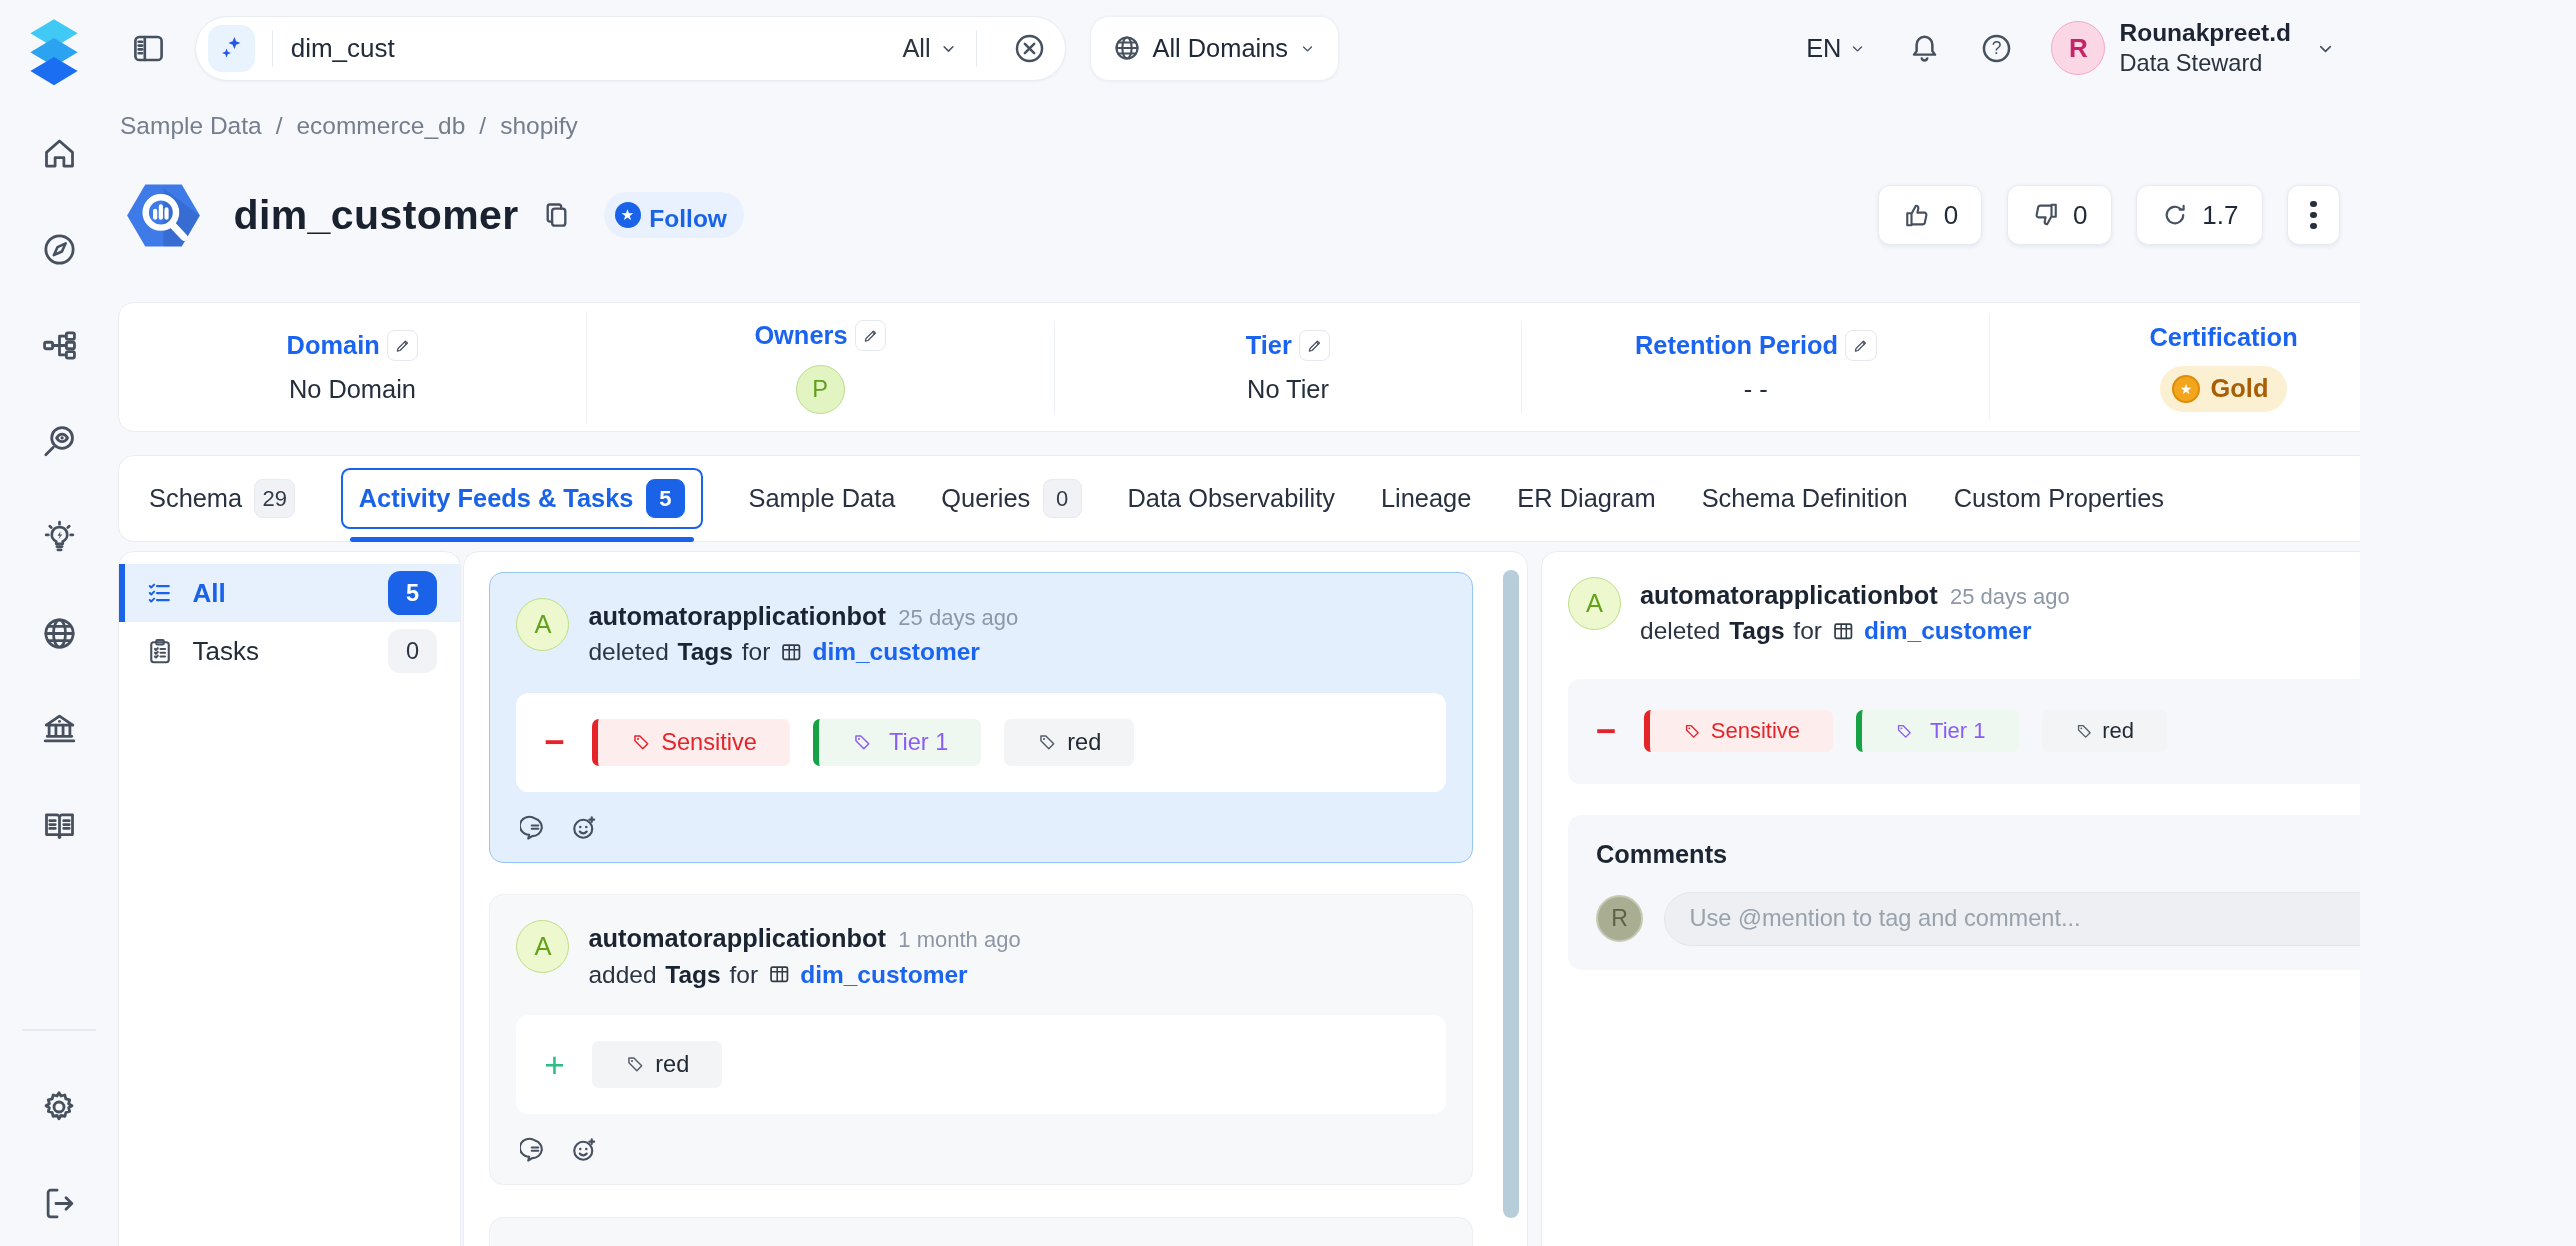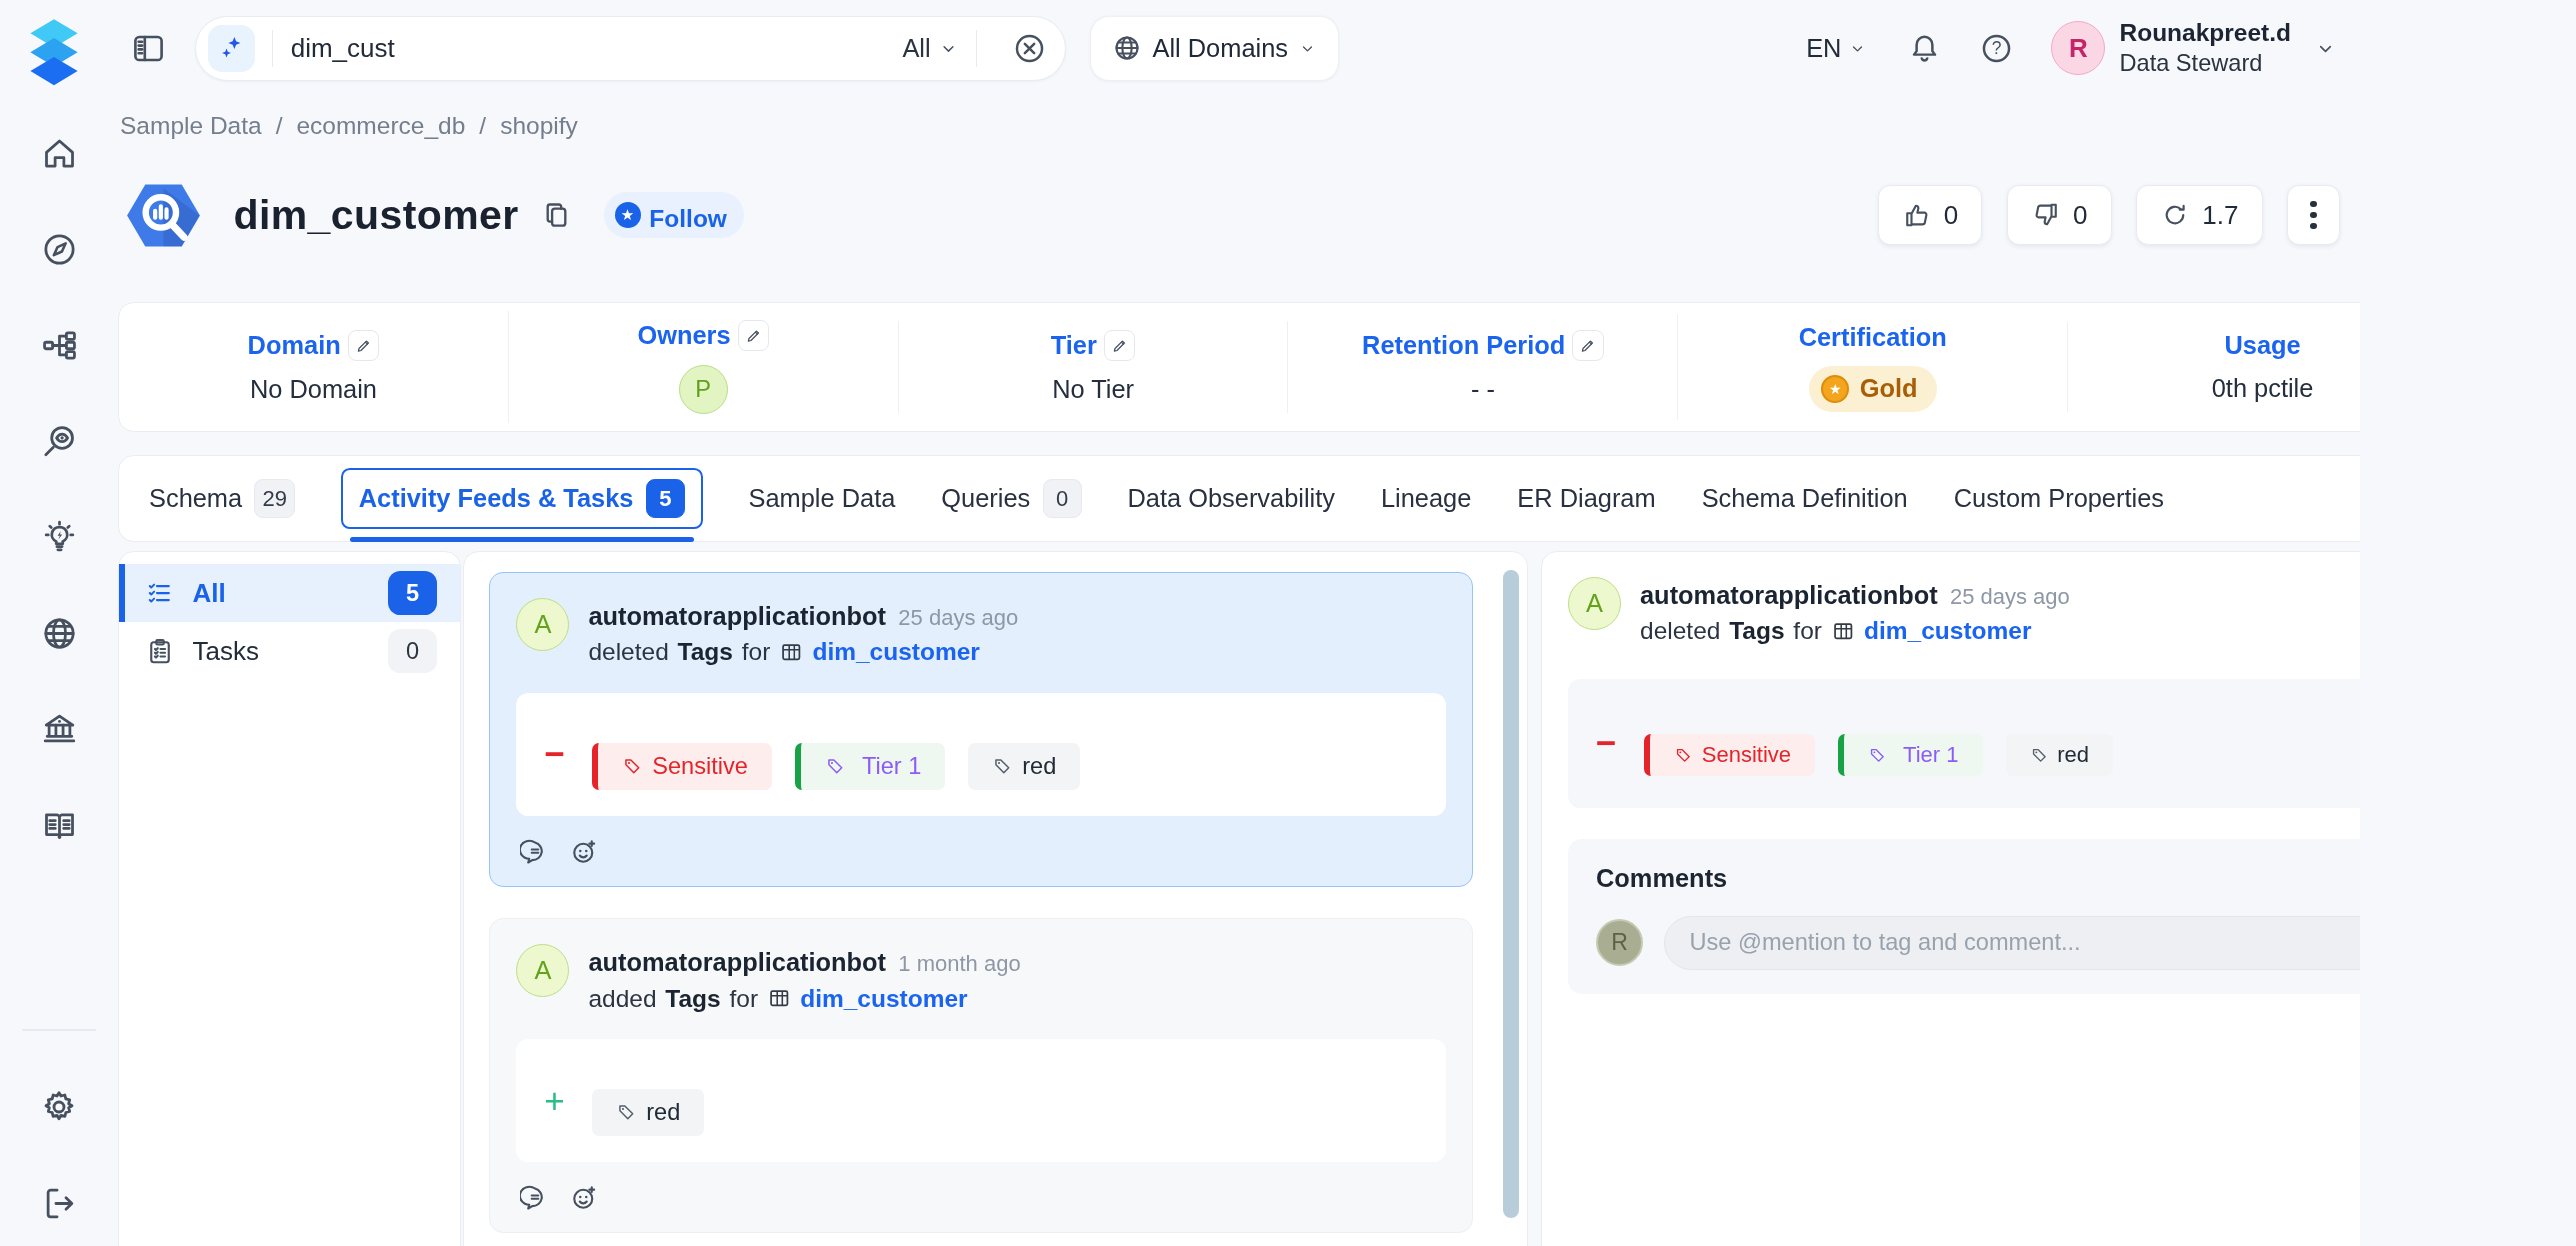"Usage" div.sum-col { html: <div> <div> <span>Usage</span> </div> <div>0th pctile</div> </div> -> none }
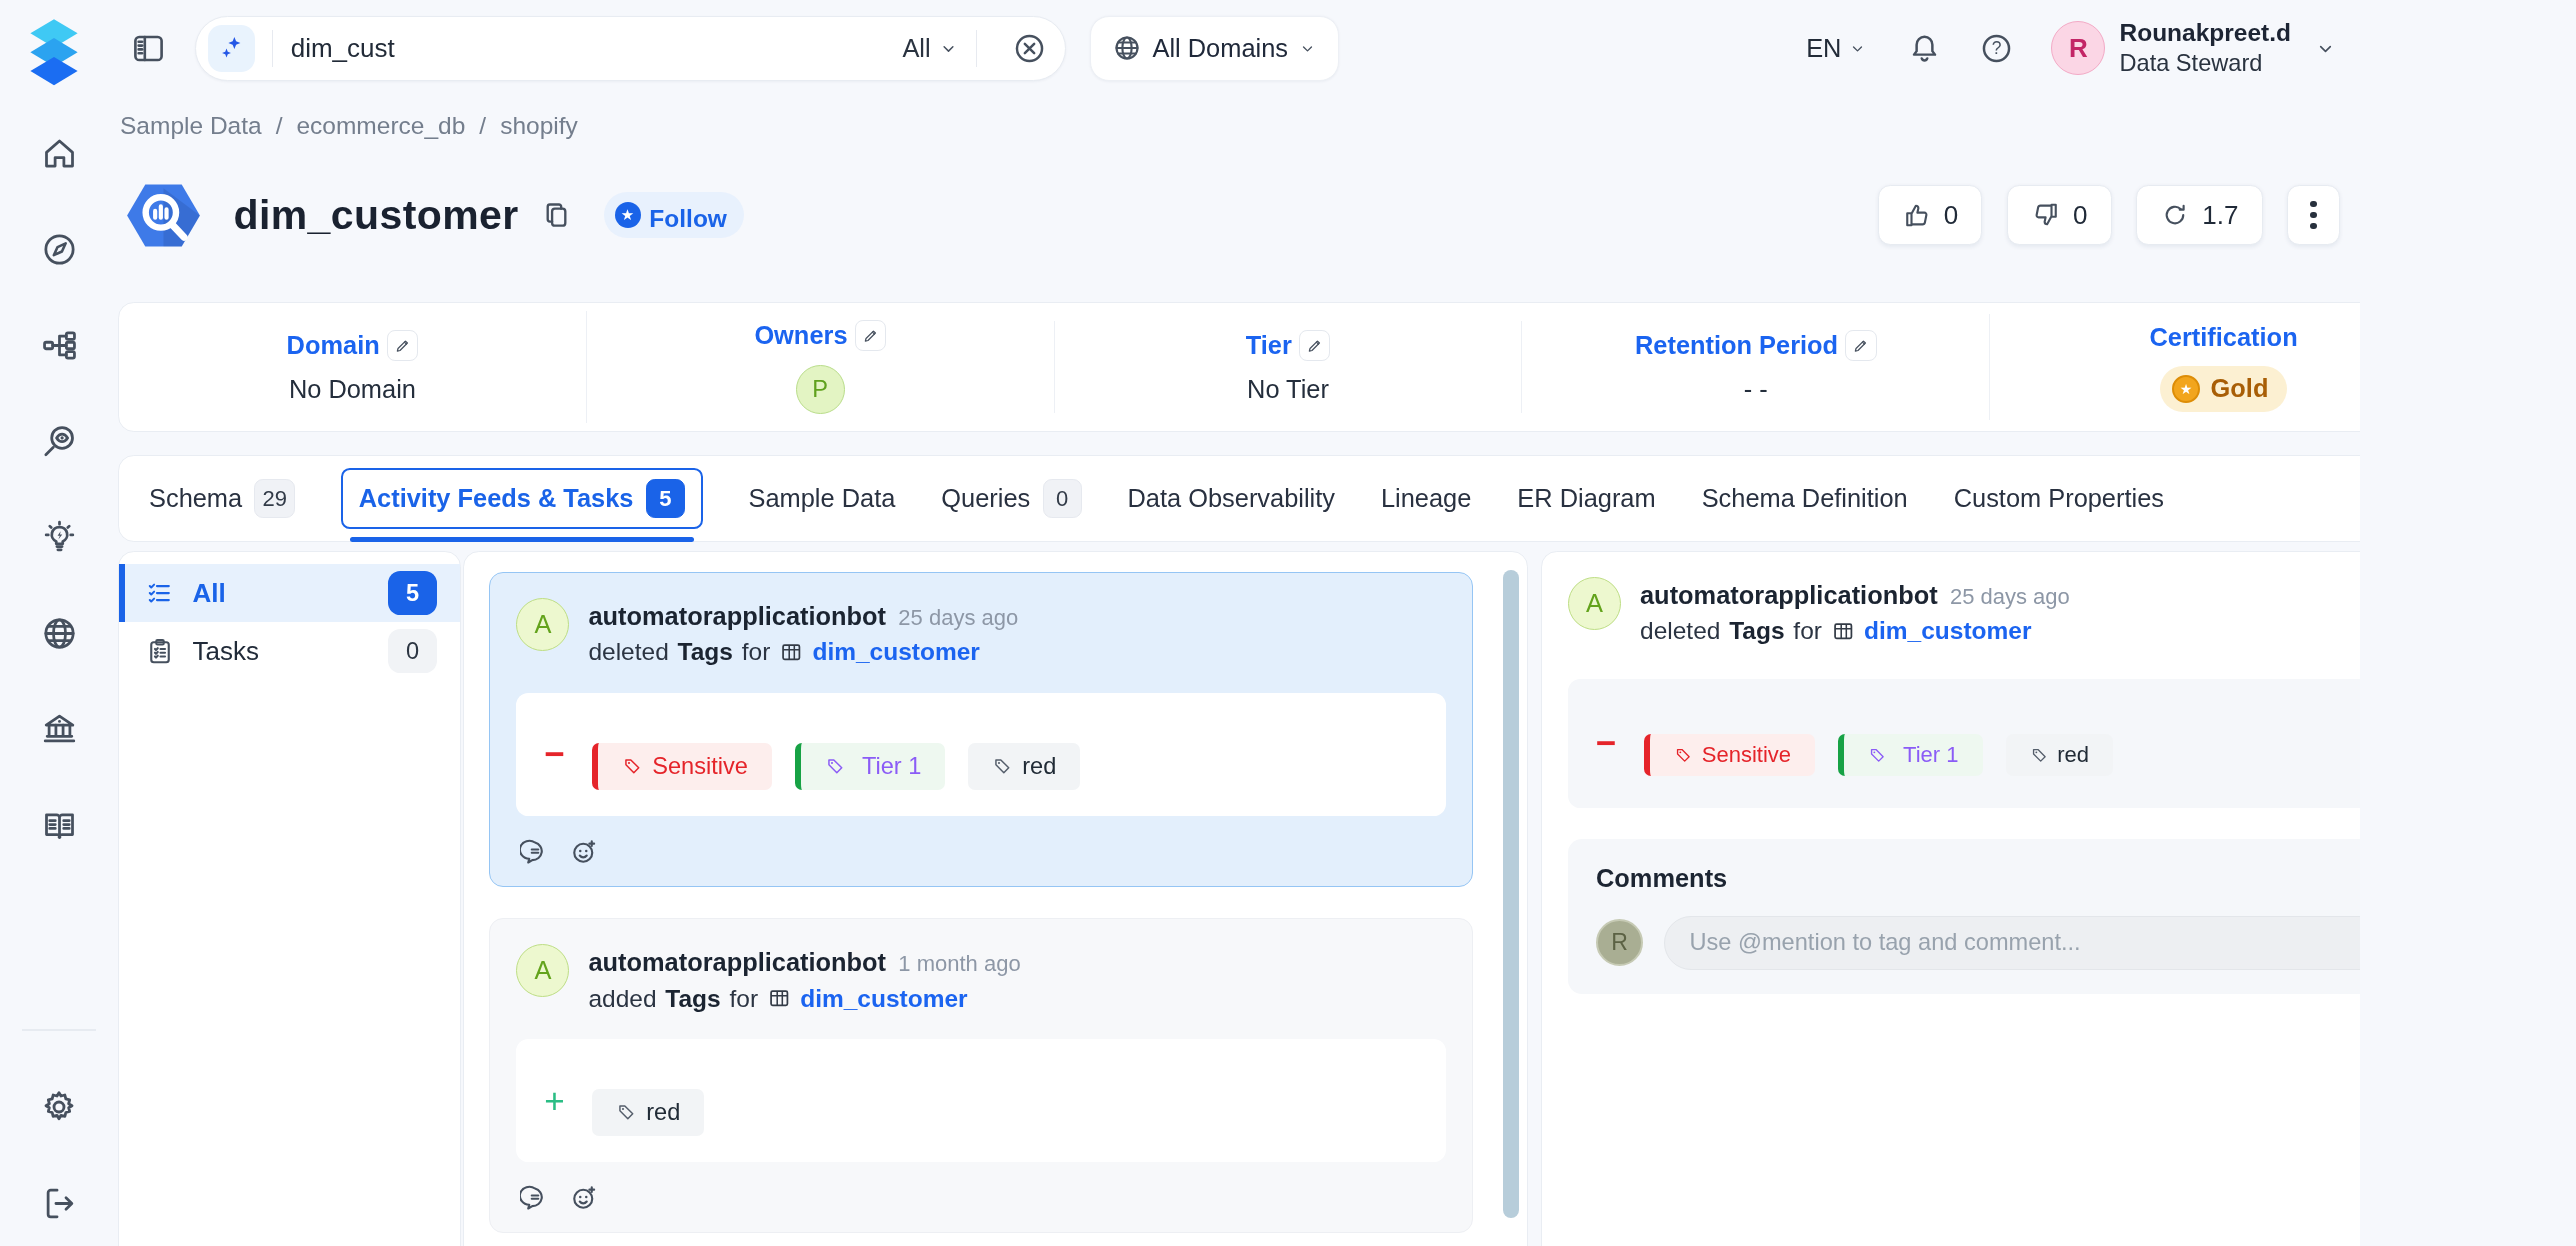"Sensitive" .tagchip { margin-top: 24px -> none; padding: 0 24px -> 0 33px }
